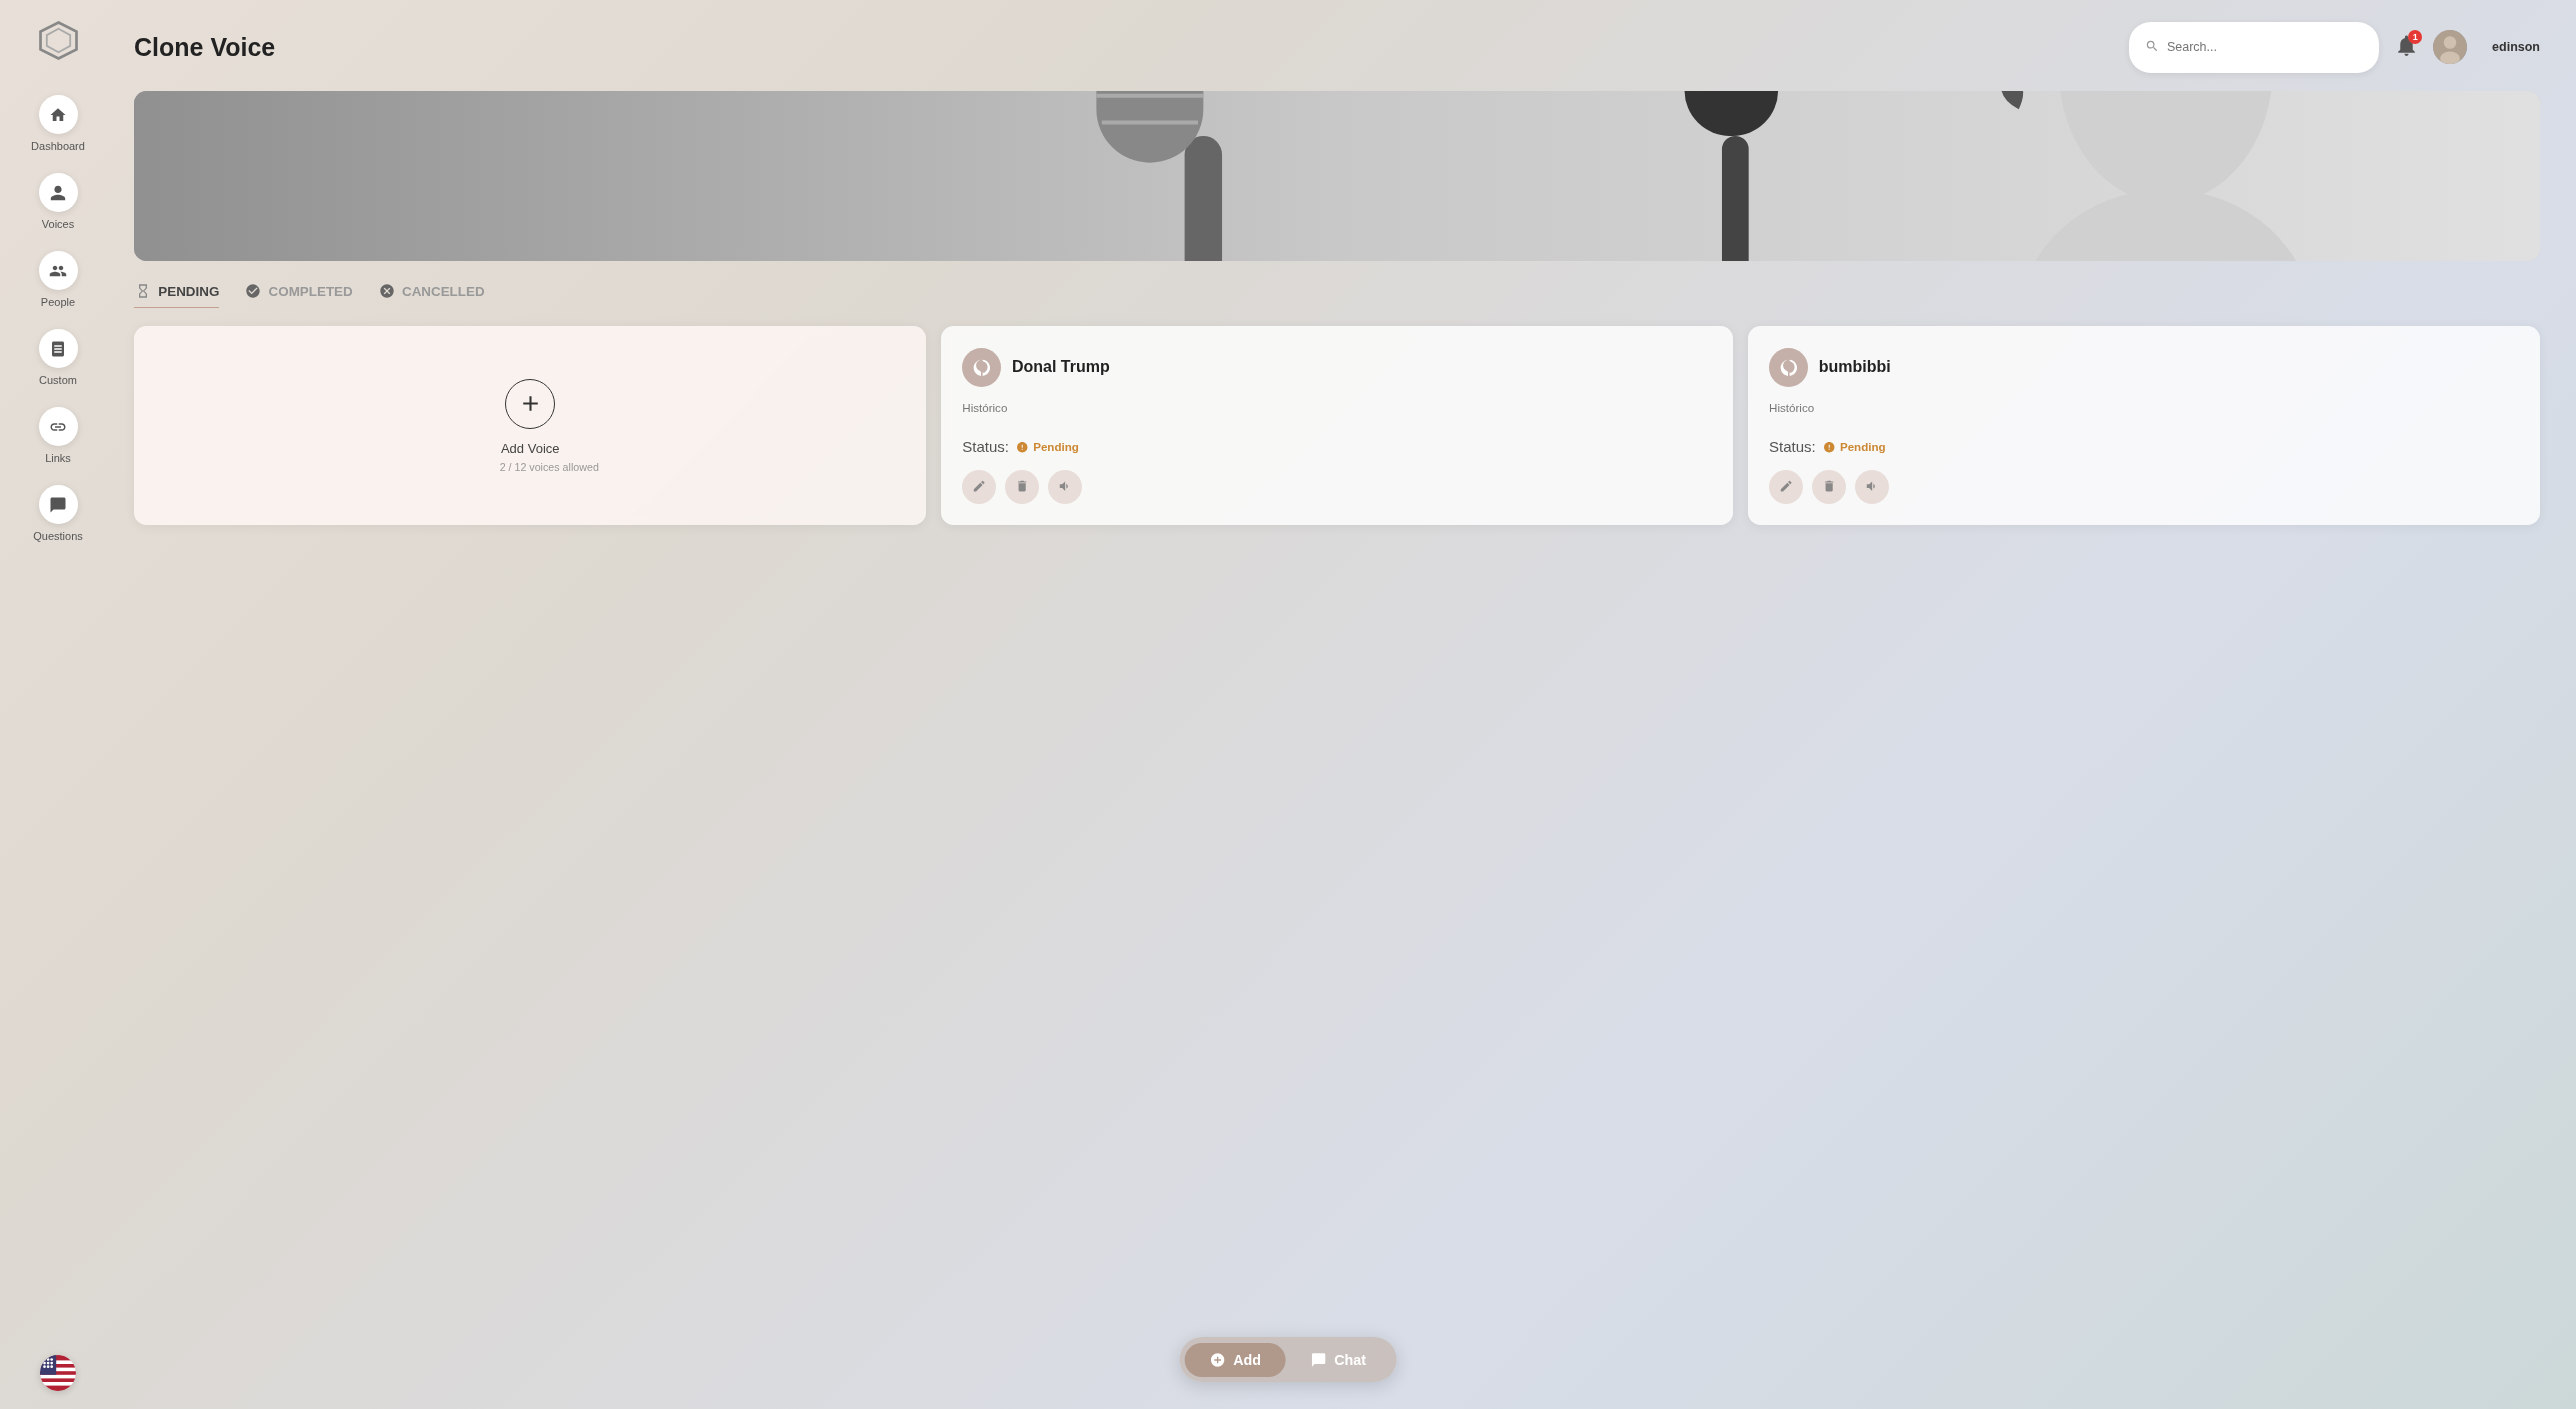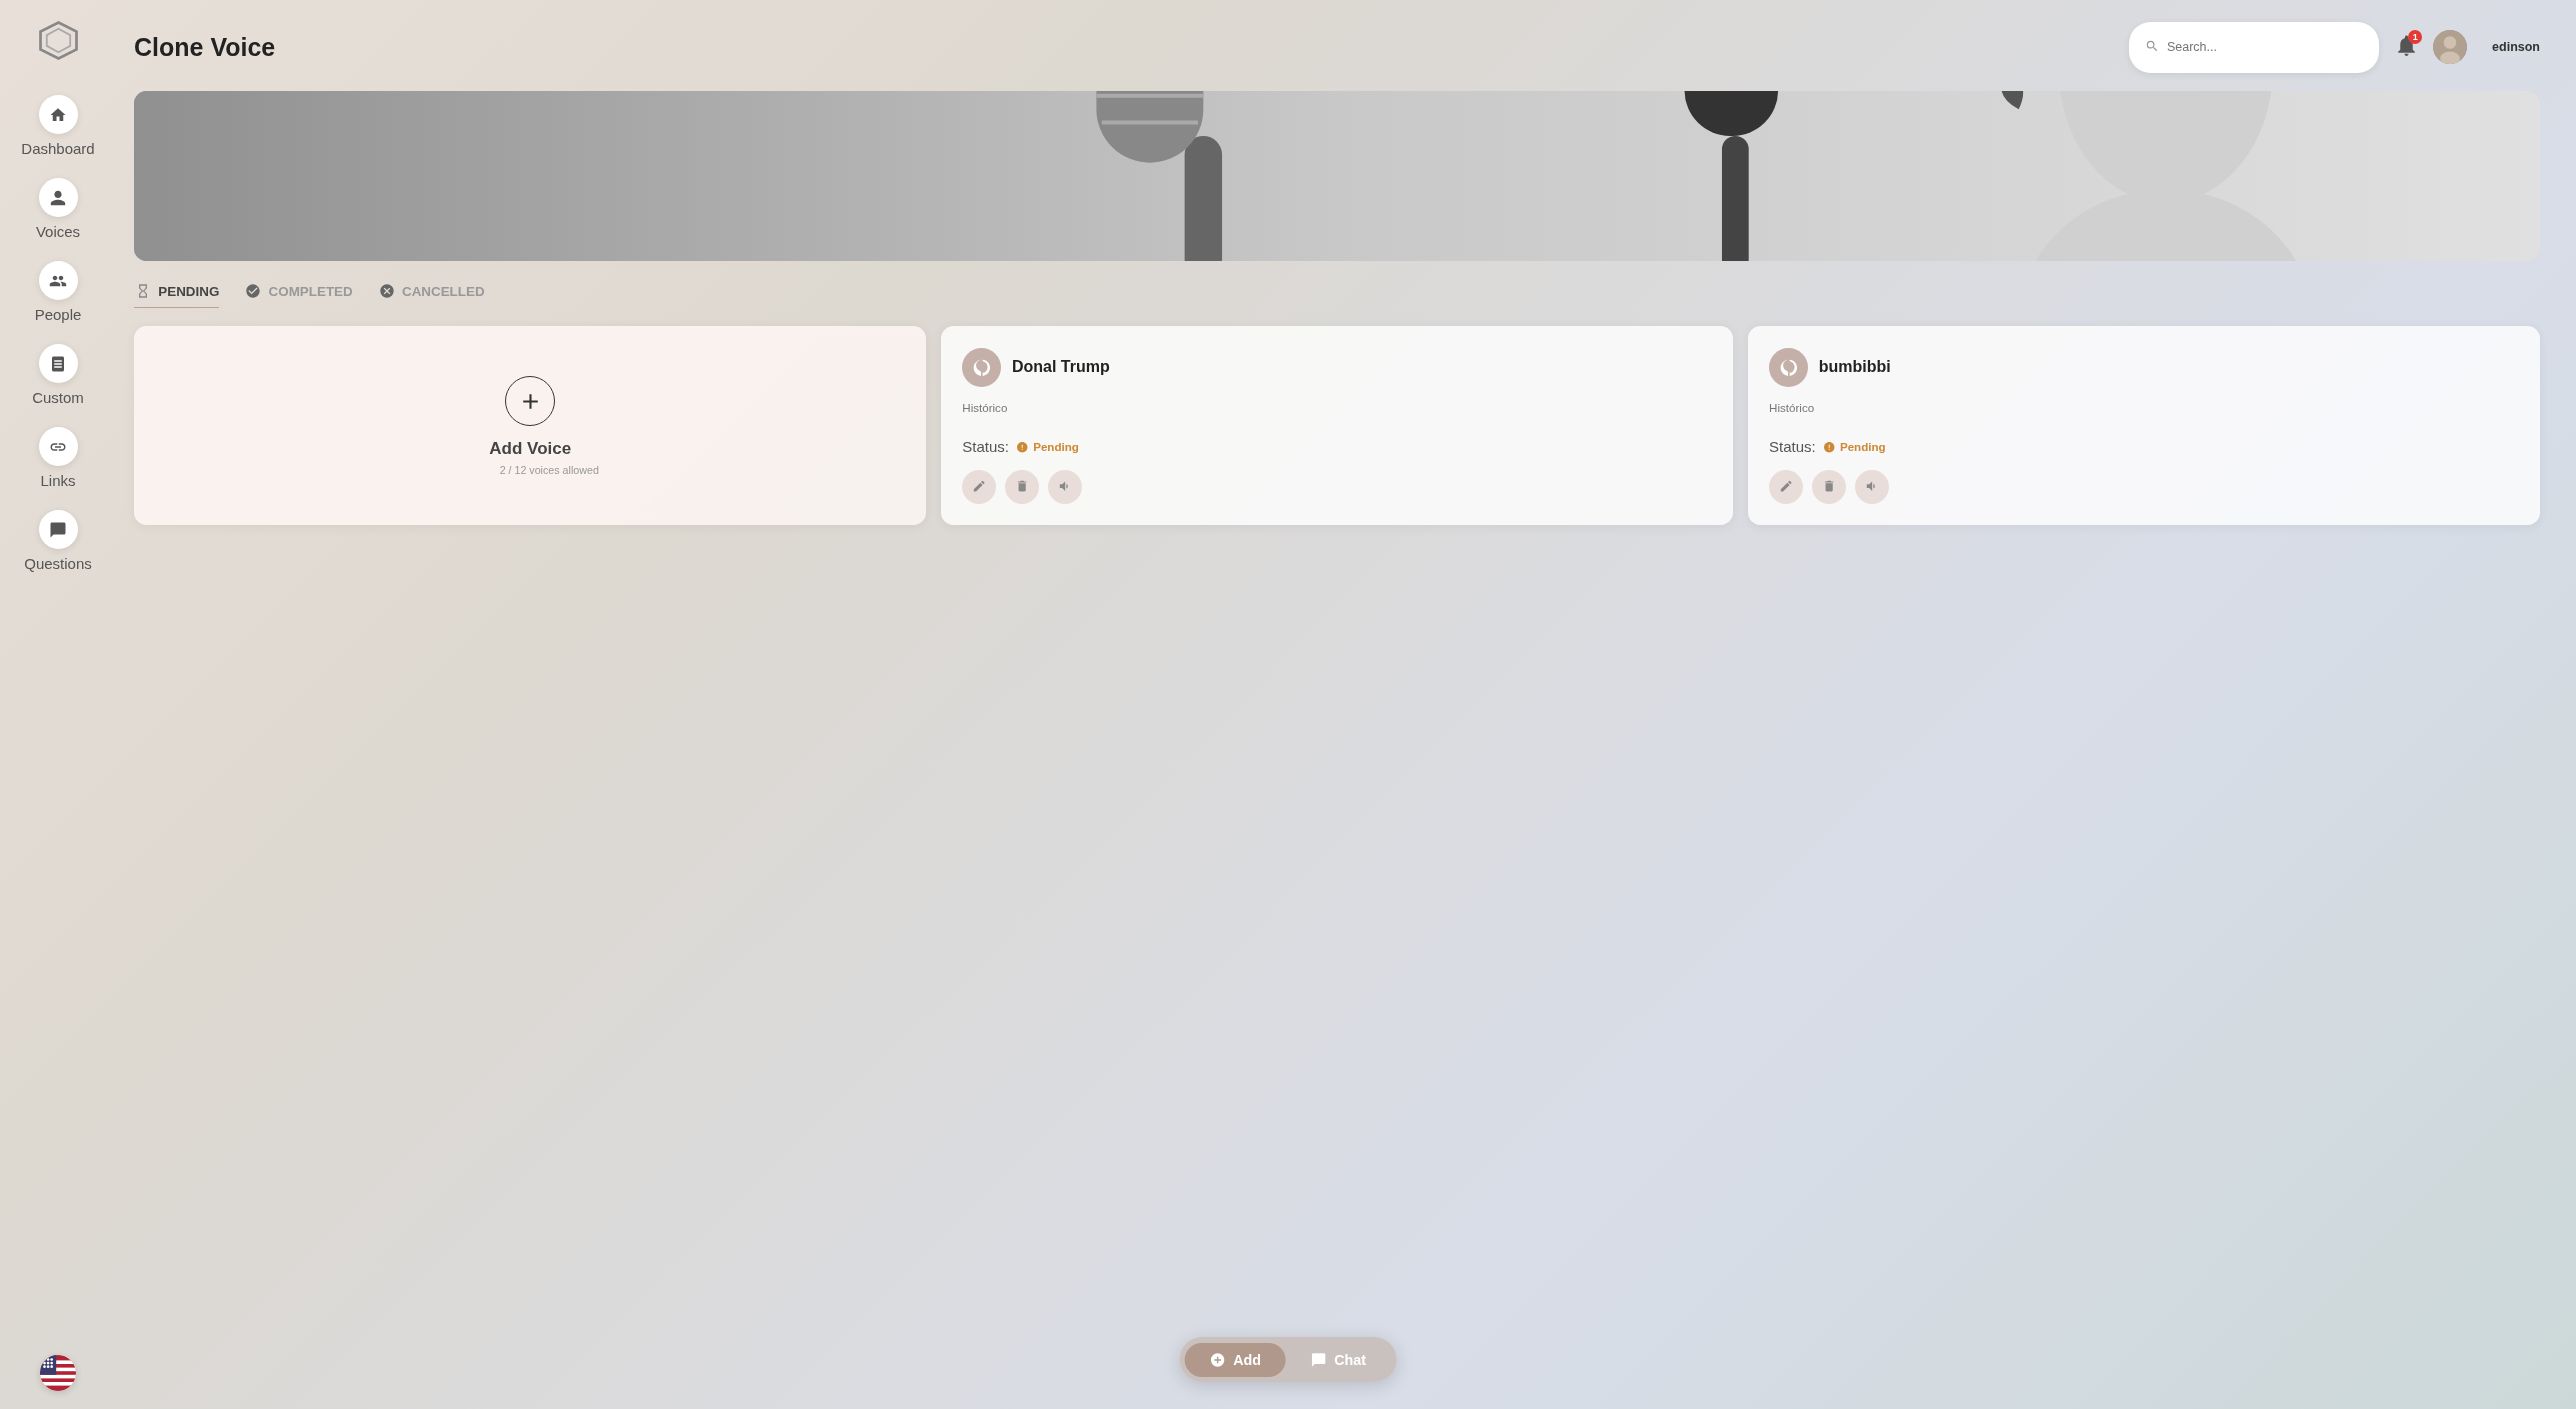"Dashboard" .sidebar-label { font-size: 15px -> 11px }
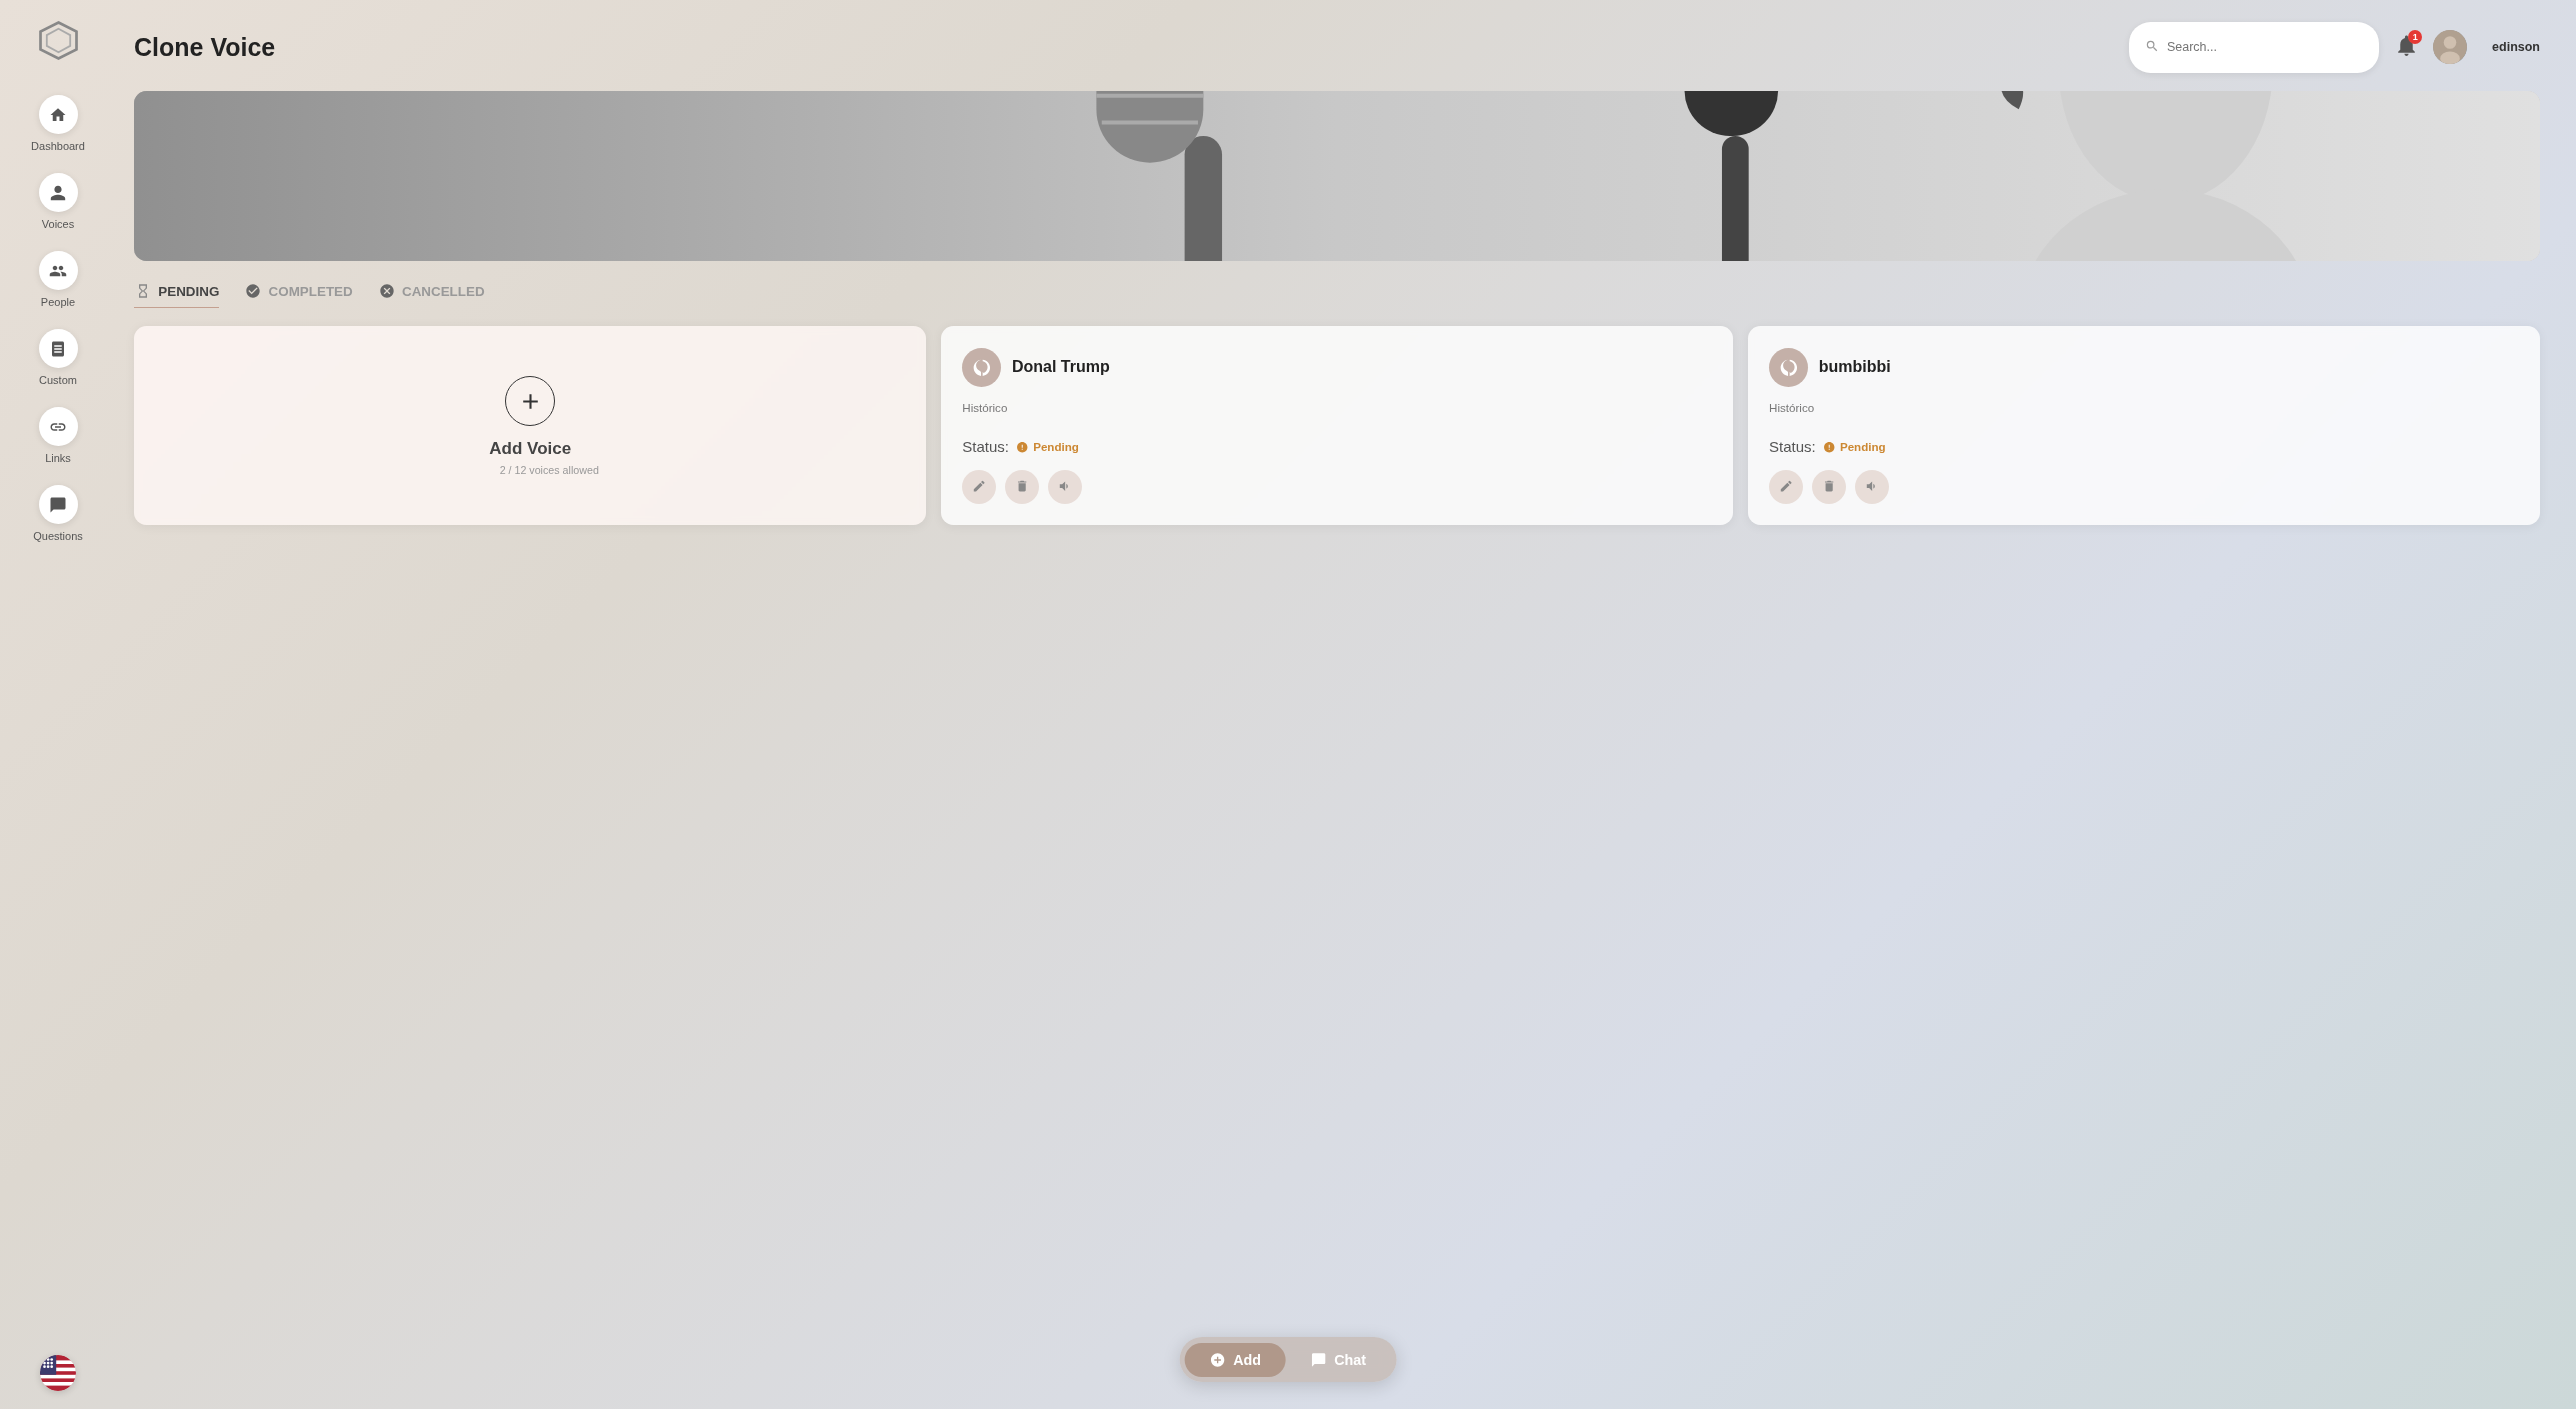"Add Voice" .add-label { font-size: 17px -> 13px; font-weight: 700 -> 400 }
